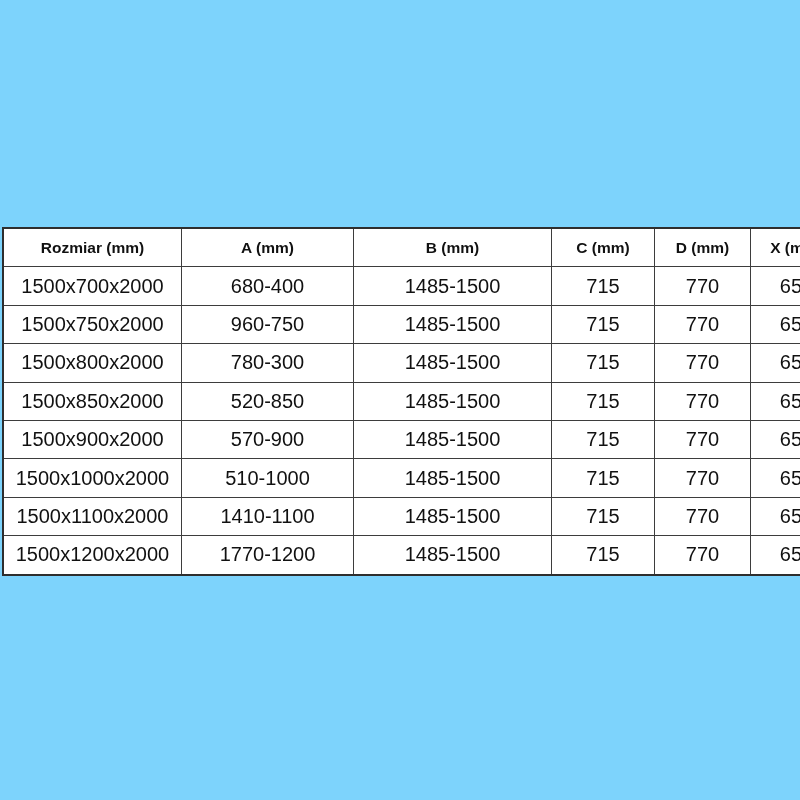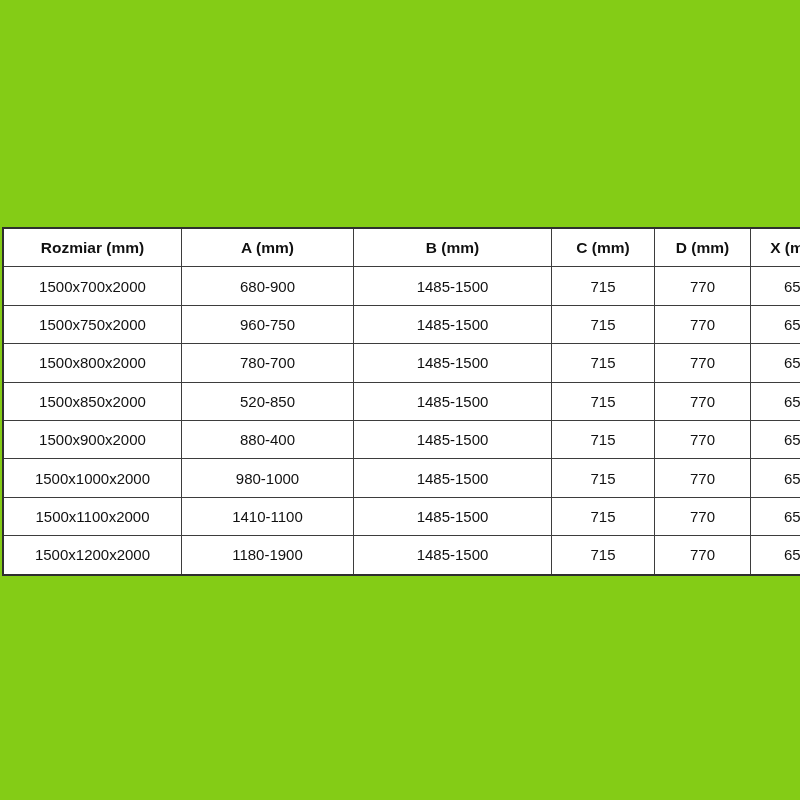"Rozmiar (mm)" .page { background: #84cc16 -> #7dd3fc }
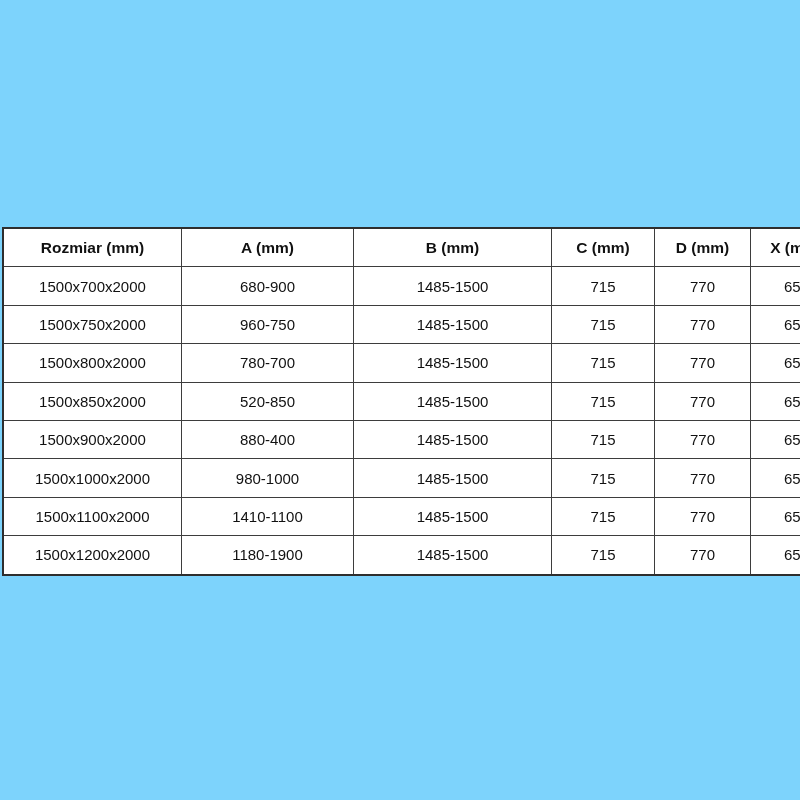"1500x700x2000" table.spec-table th, table.spec-table td { font-size: 15px -> 20px }
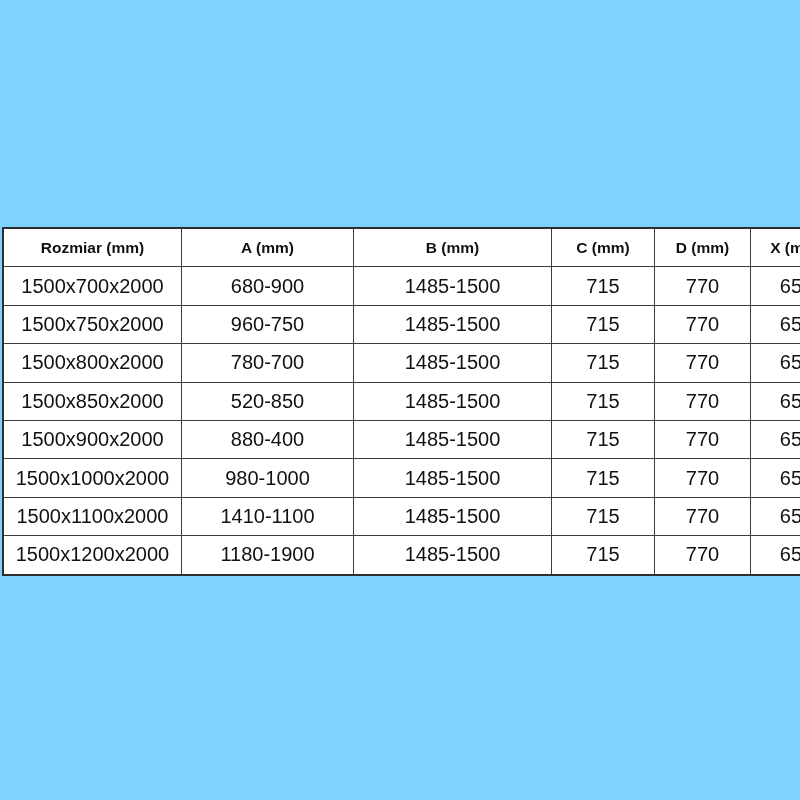"680-900" td { text: 680-900 -> 680-400 }
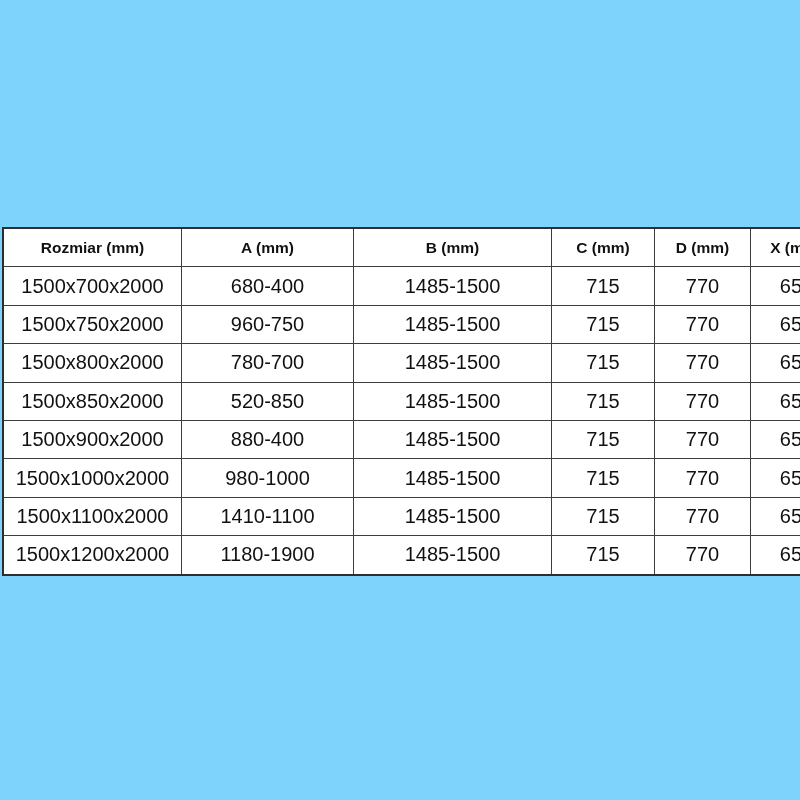"780-700" td { text: 780-700 -> 780-300 }
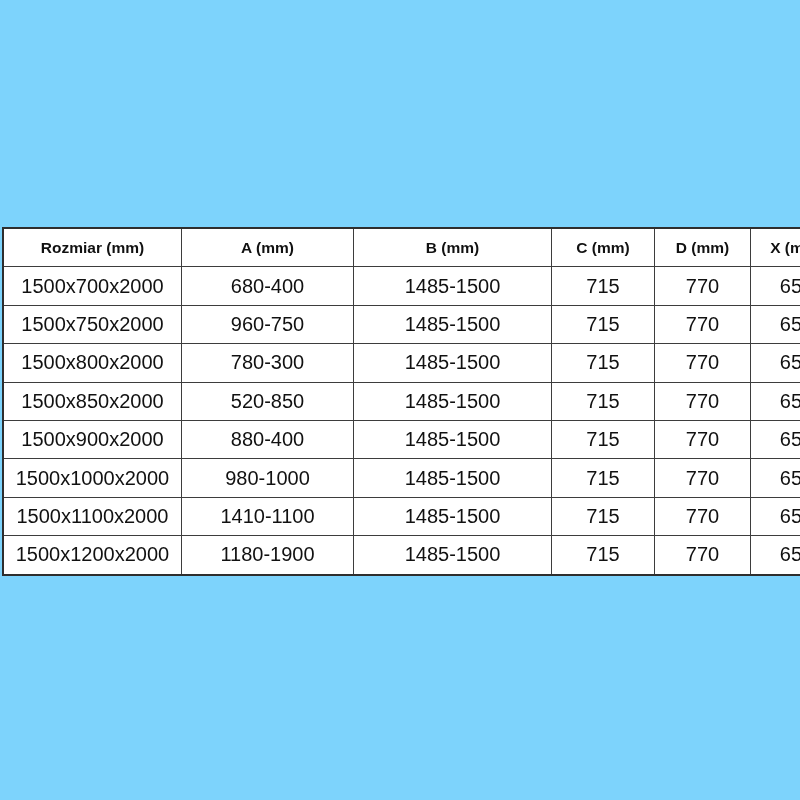"880-400" td { text: 880-400 -> 570-900 }
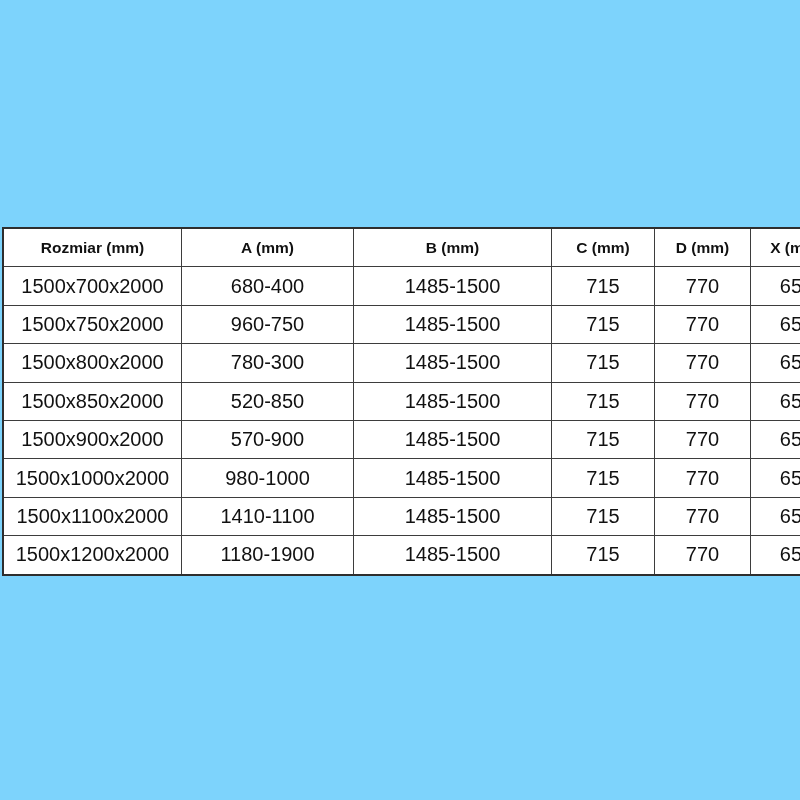"980-1000" td { text: 980-1000 -> 510-1000 }
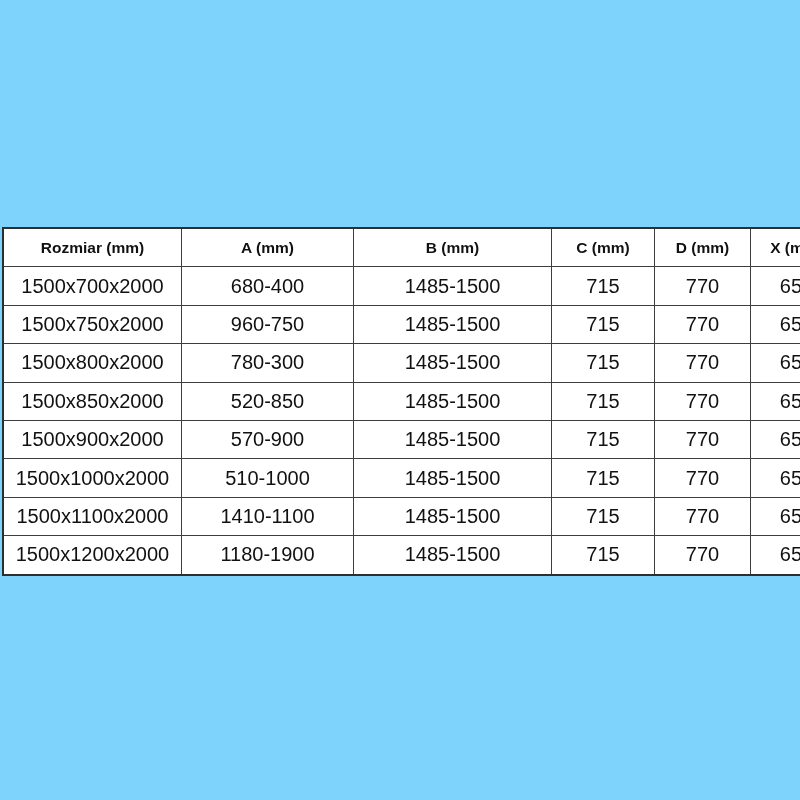"1180-1900" td { text: 1180-1900 -> 1770-1200 }
